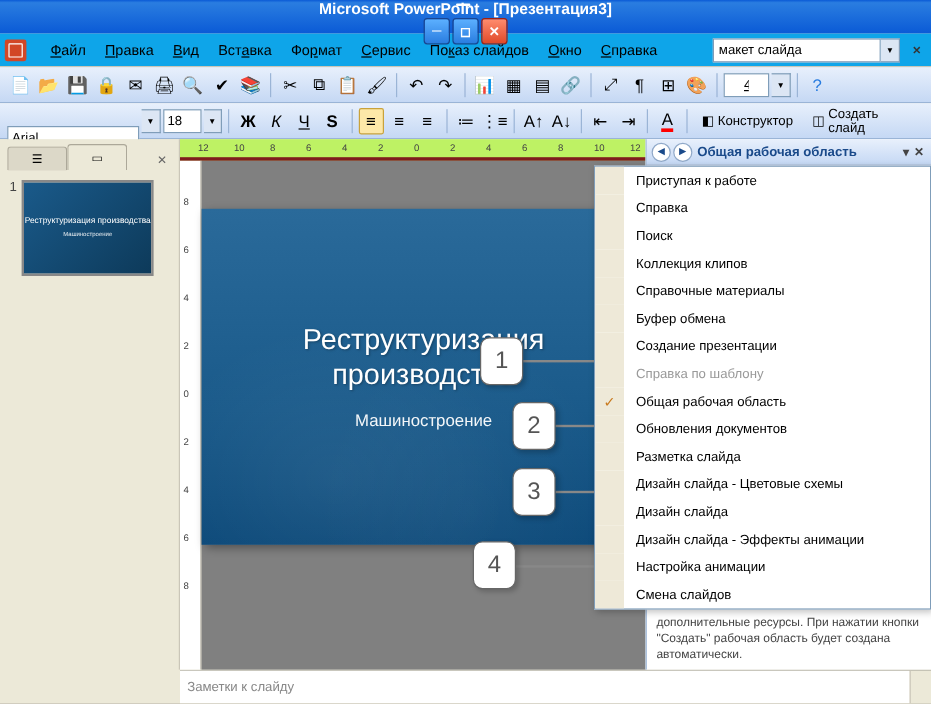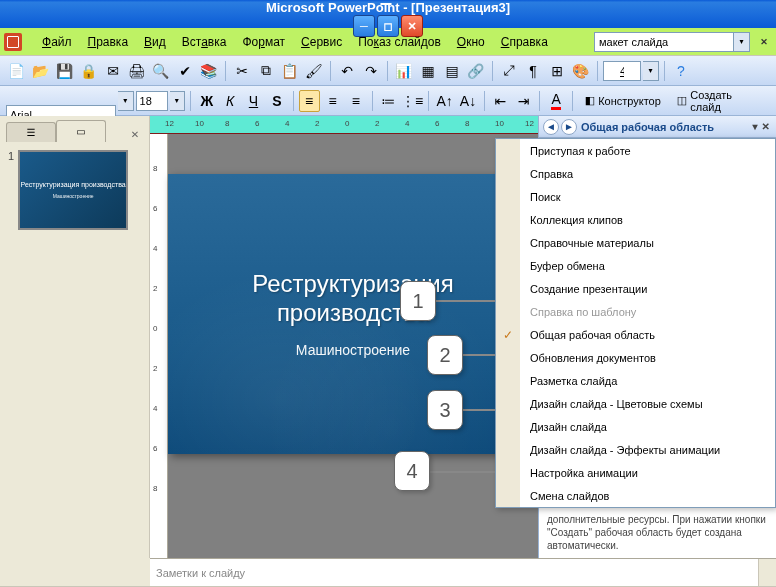"Файл" .menubar { background: #bef264 -> #0ea5e9 }
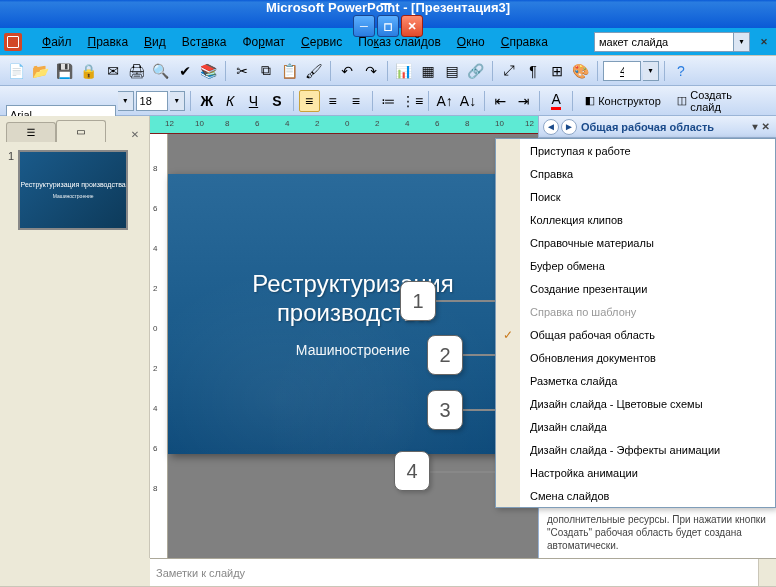"12" .ruler-h { background: #5eead4 -> #bef264; border-bottom: 1px solid #7f1d1d -> 3px solid #7f1d1d }
